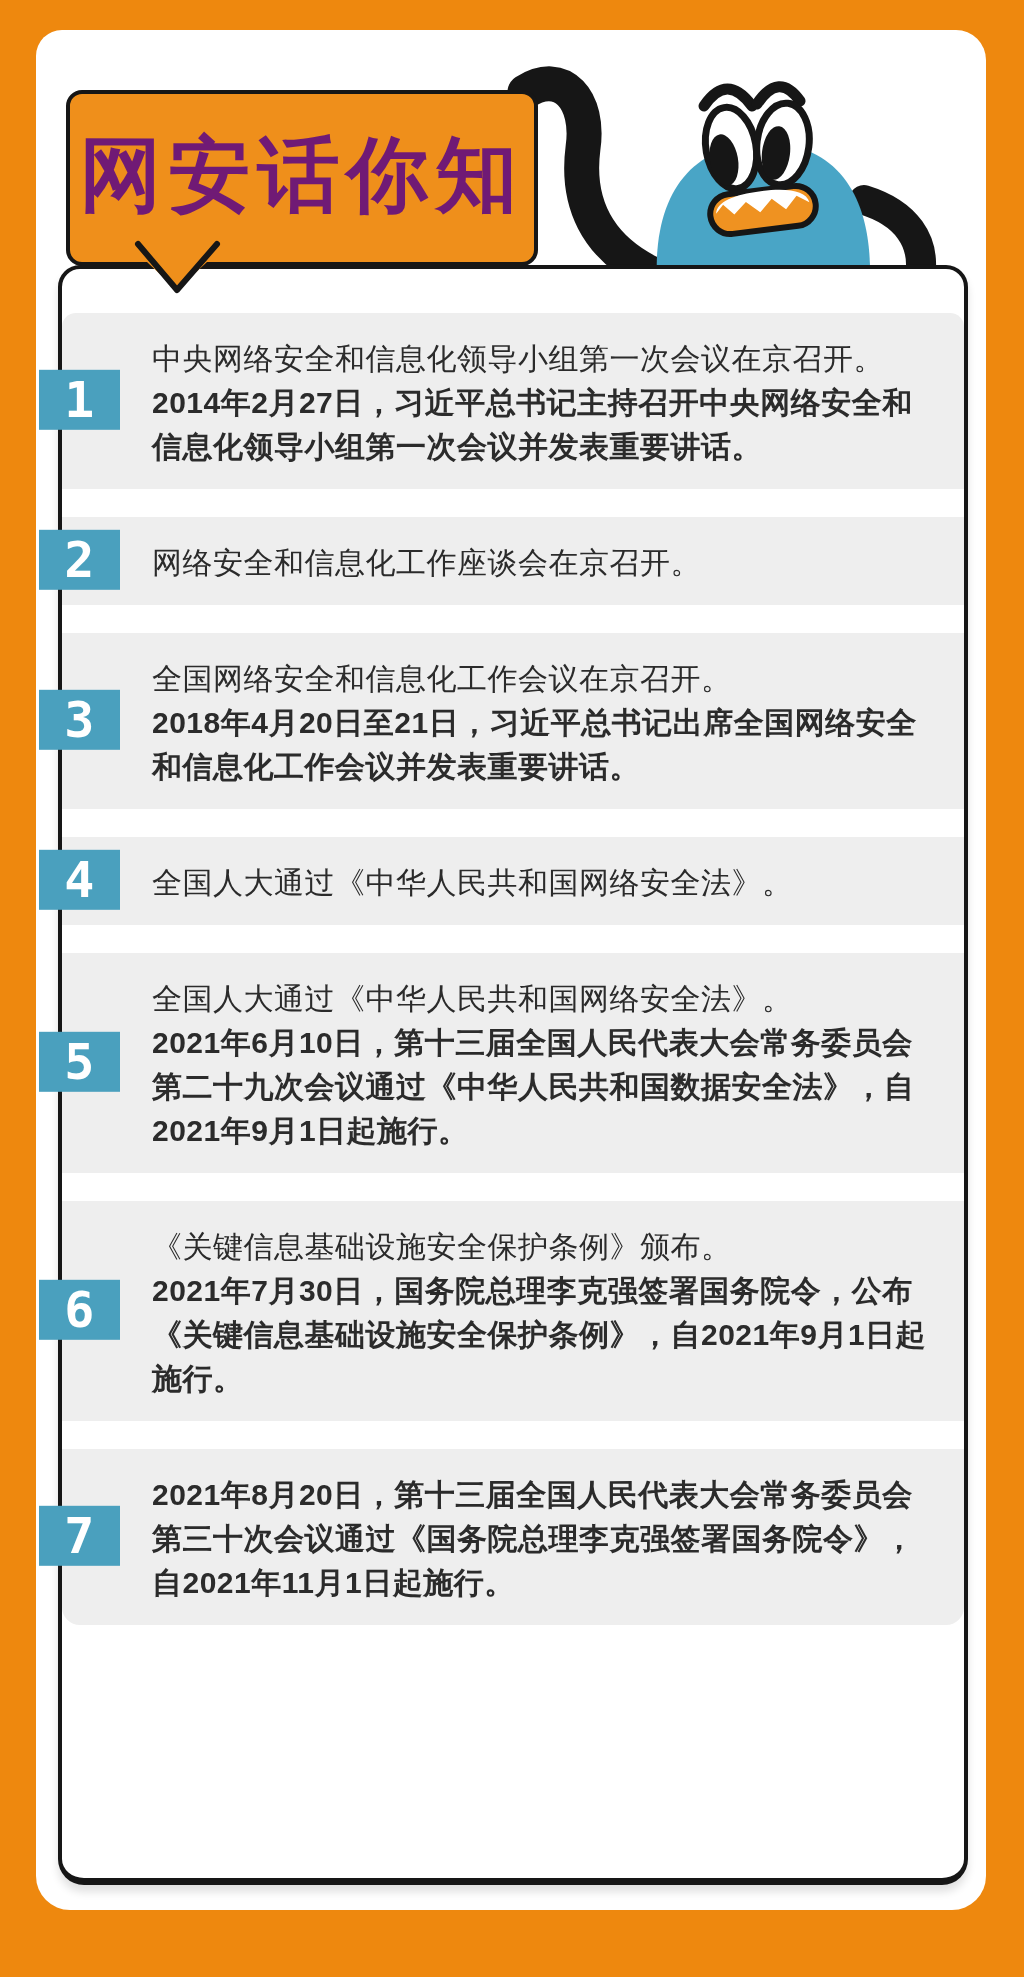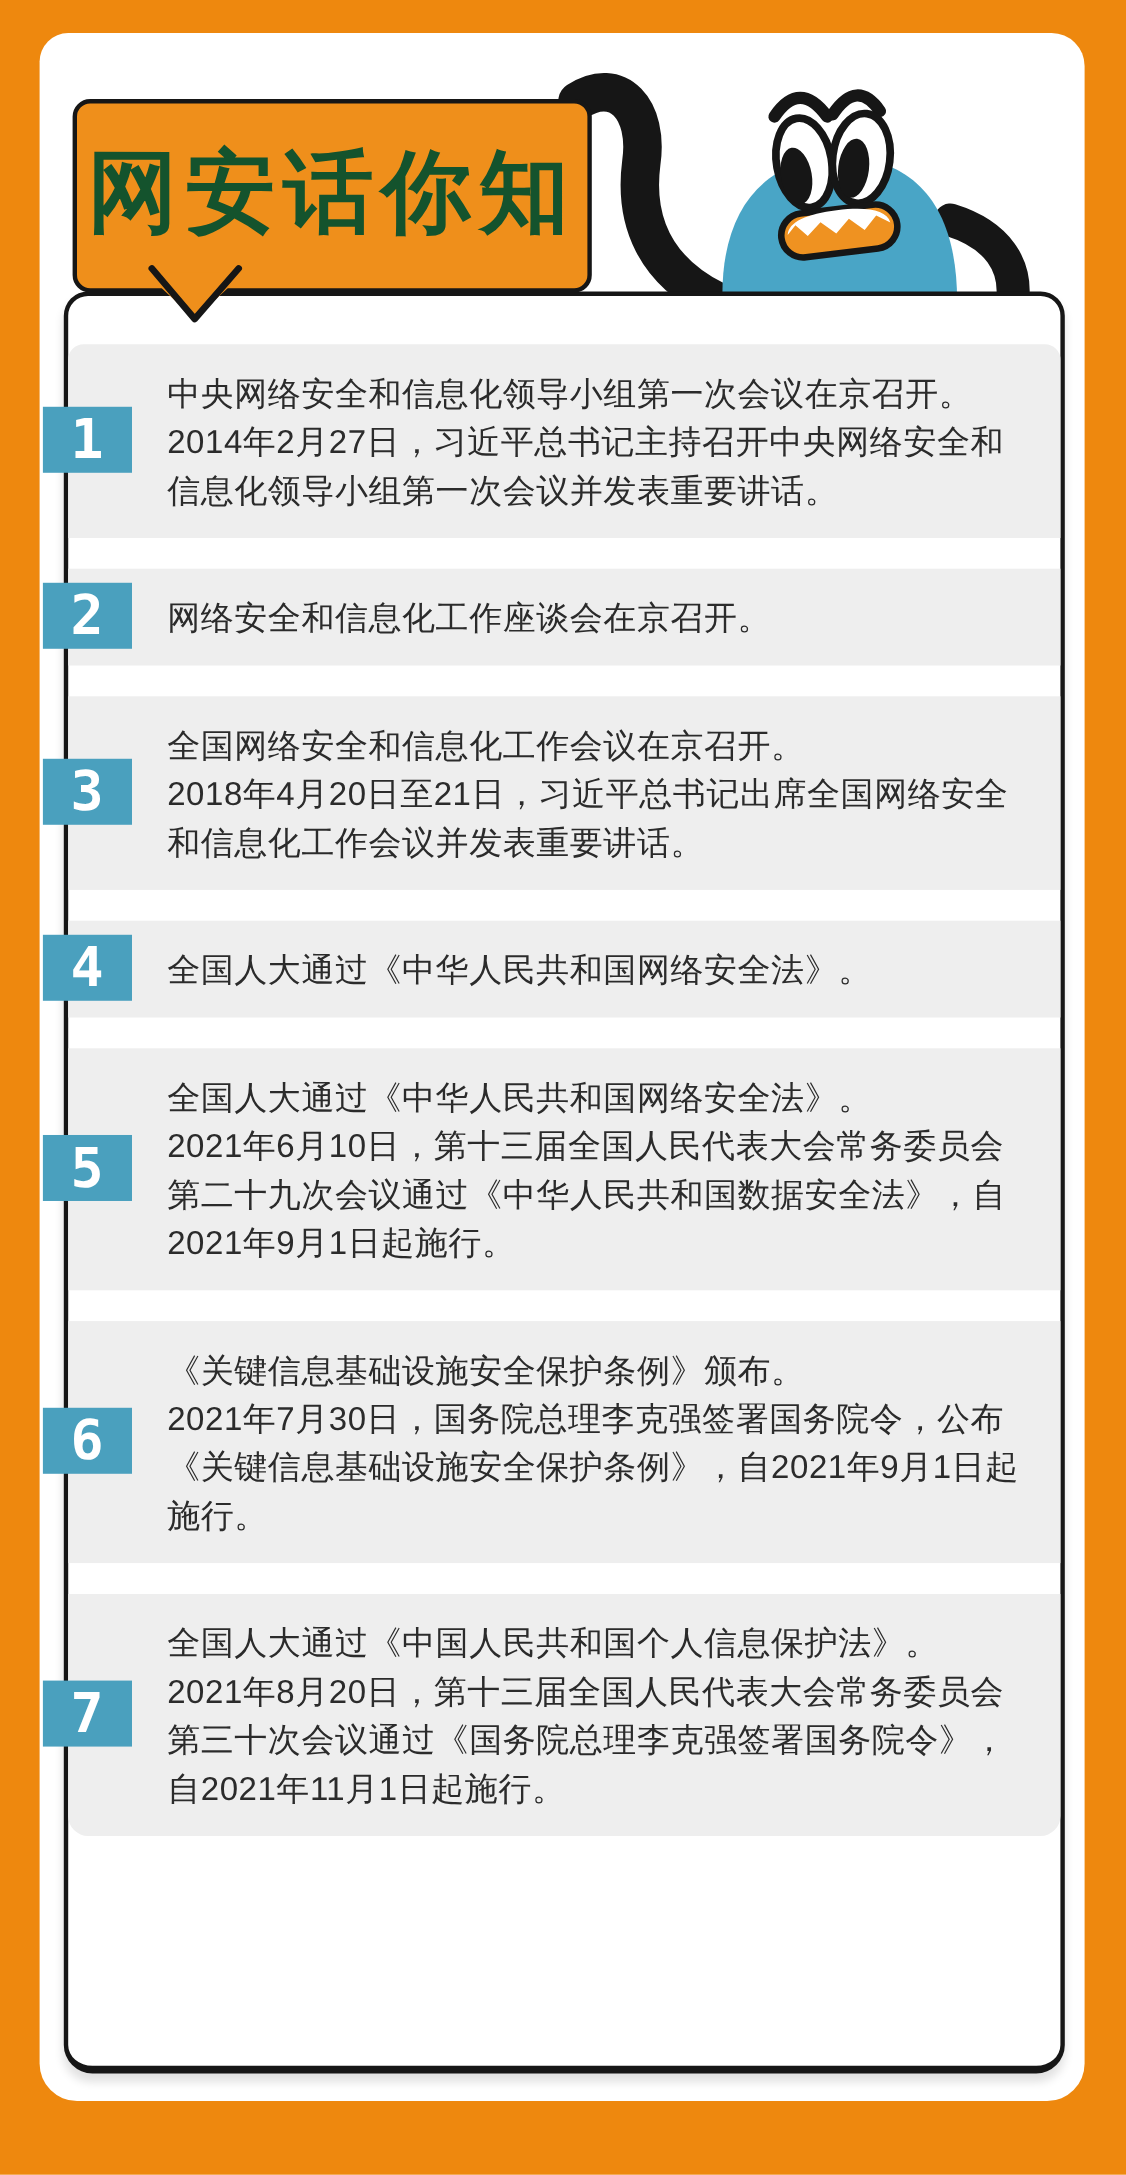"网安话你知" .banner-title { color: #14532d -> #701a75 }
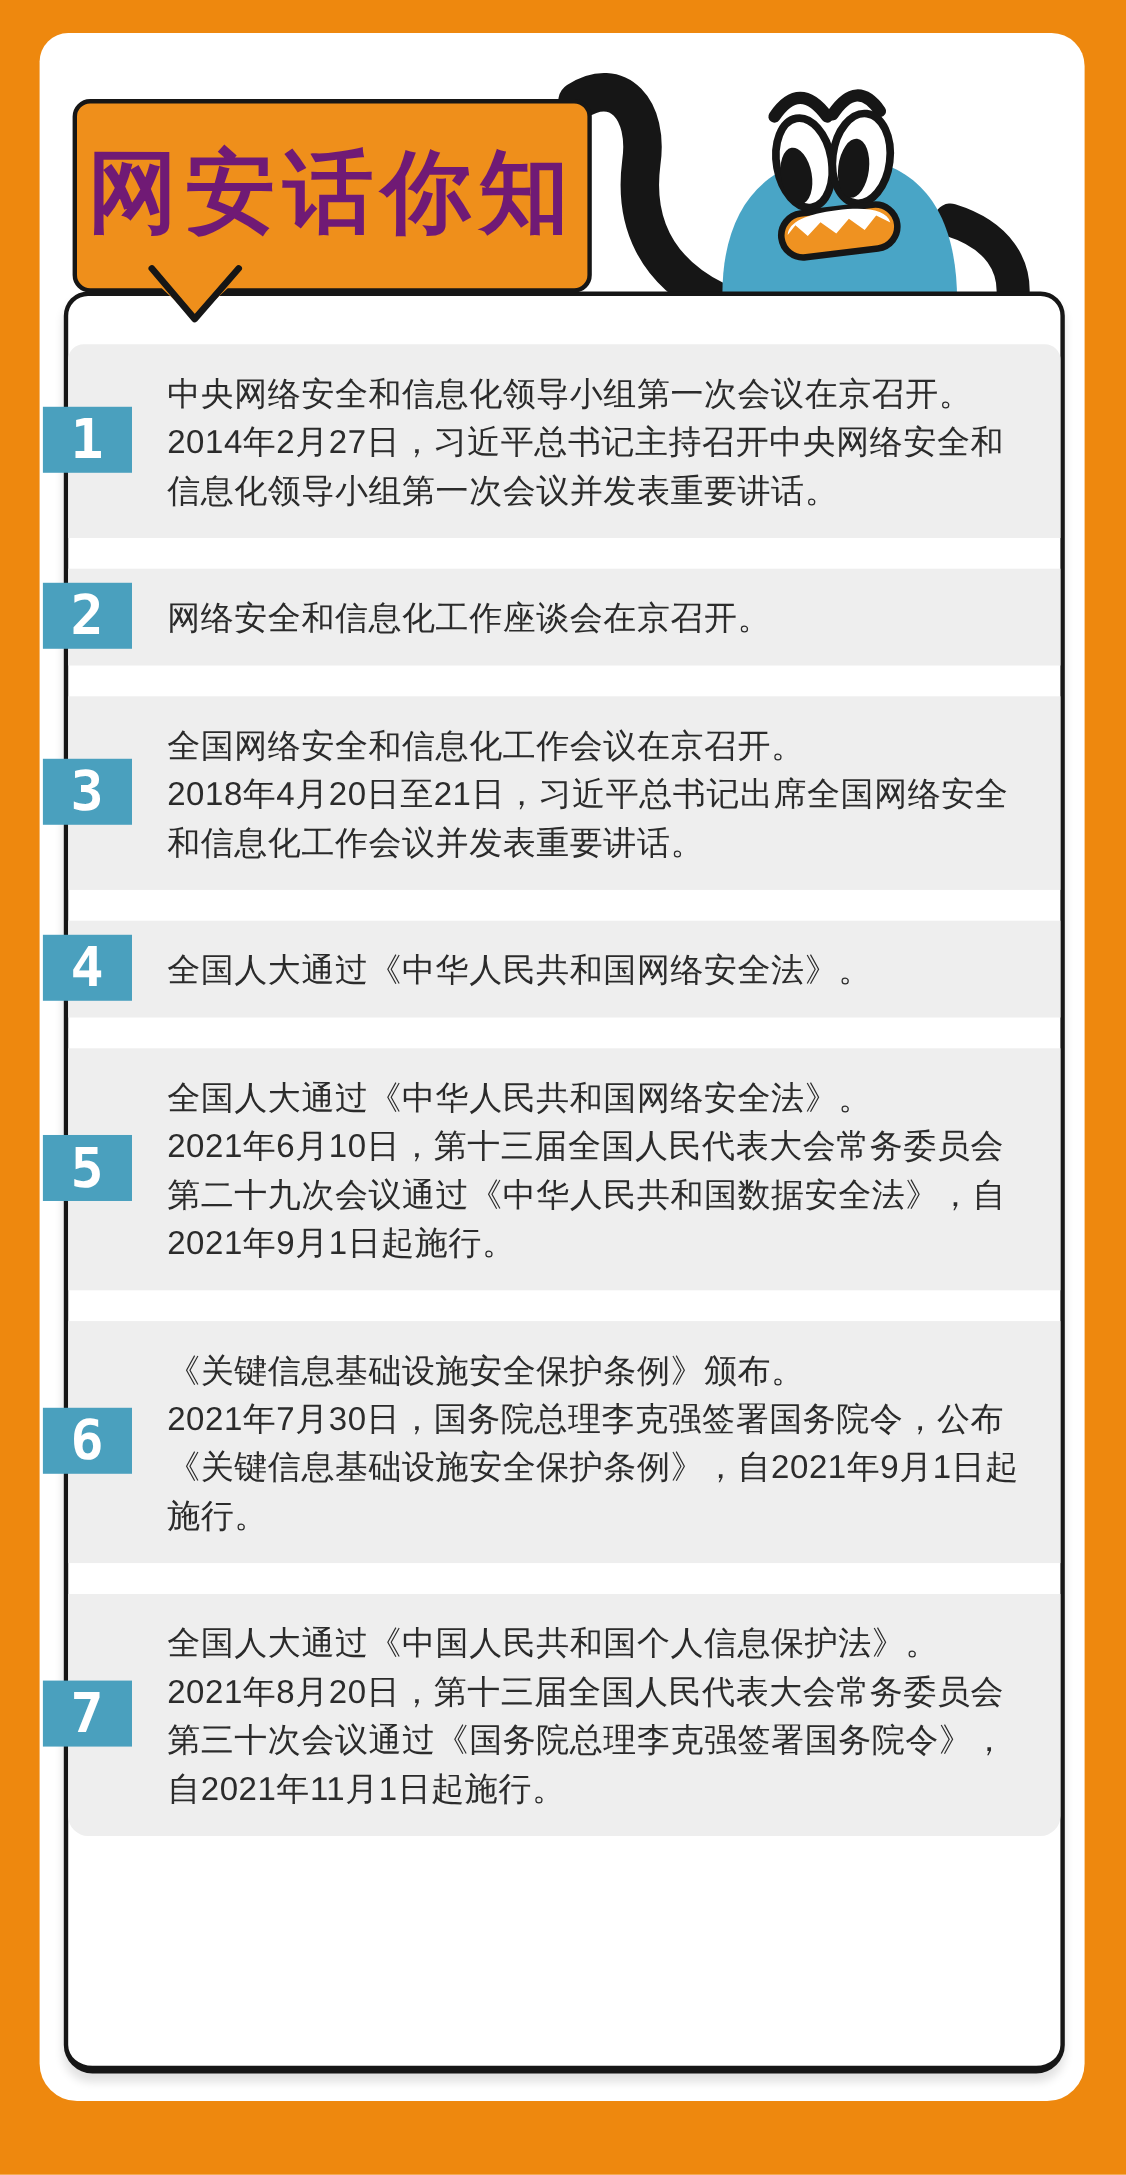"2014年2月27日，习近平总书记主持召开中央网络安全和信息化领导小组第一次会议" .item-body { font-weight: 400 -> 700 }
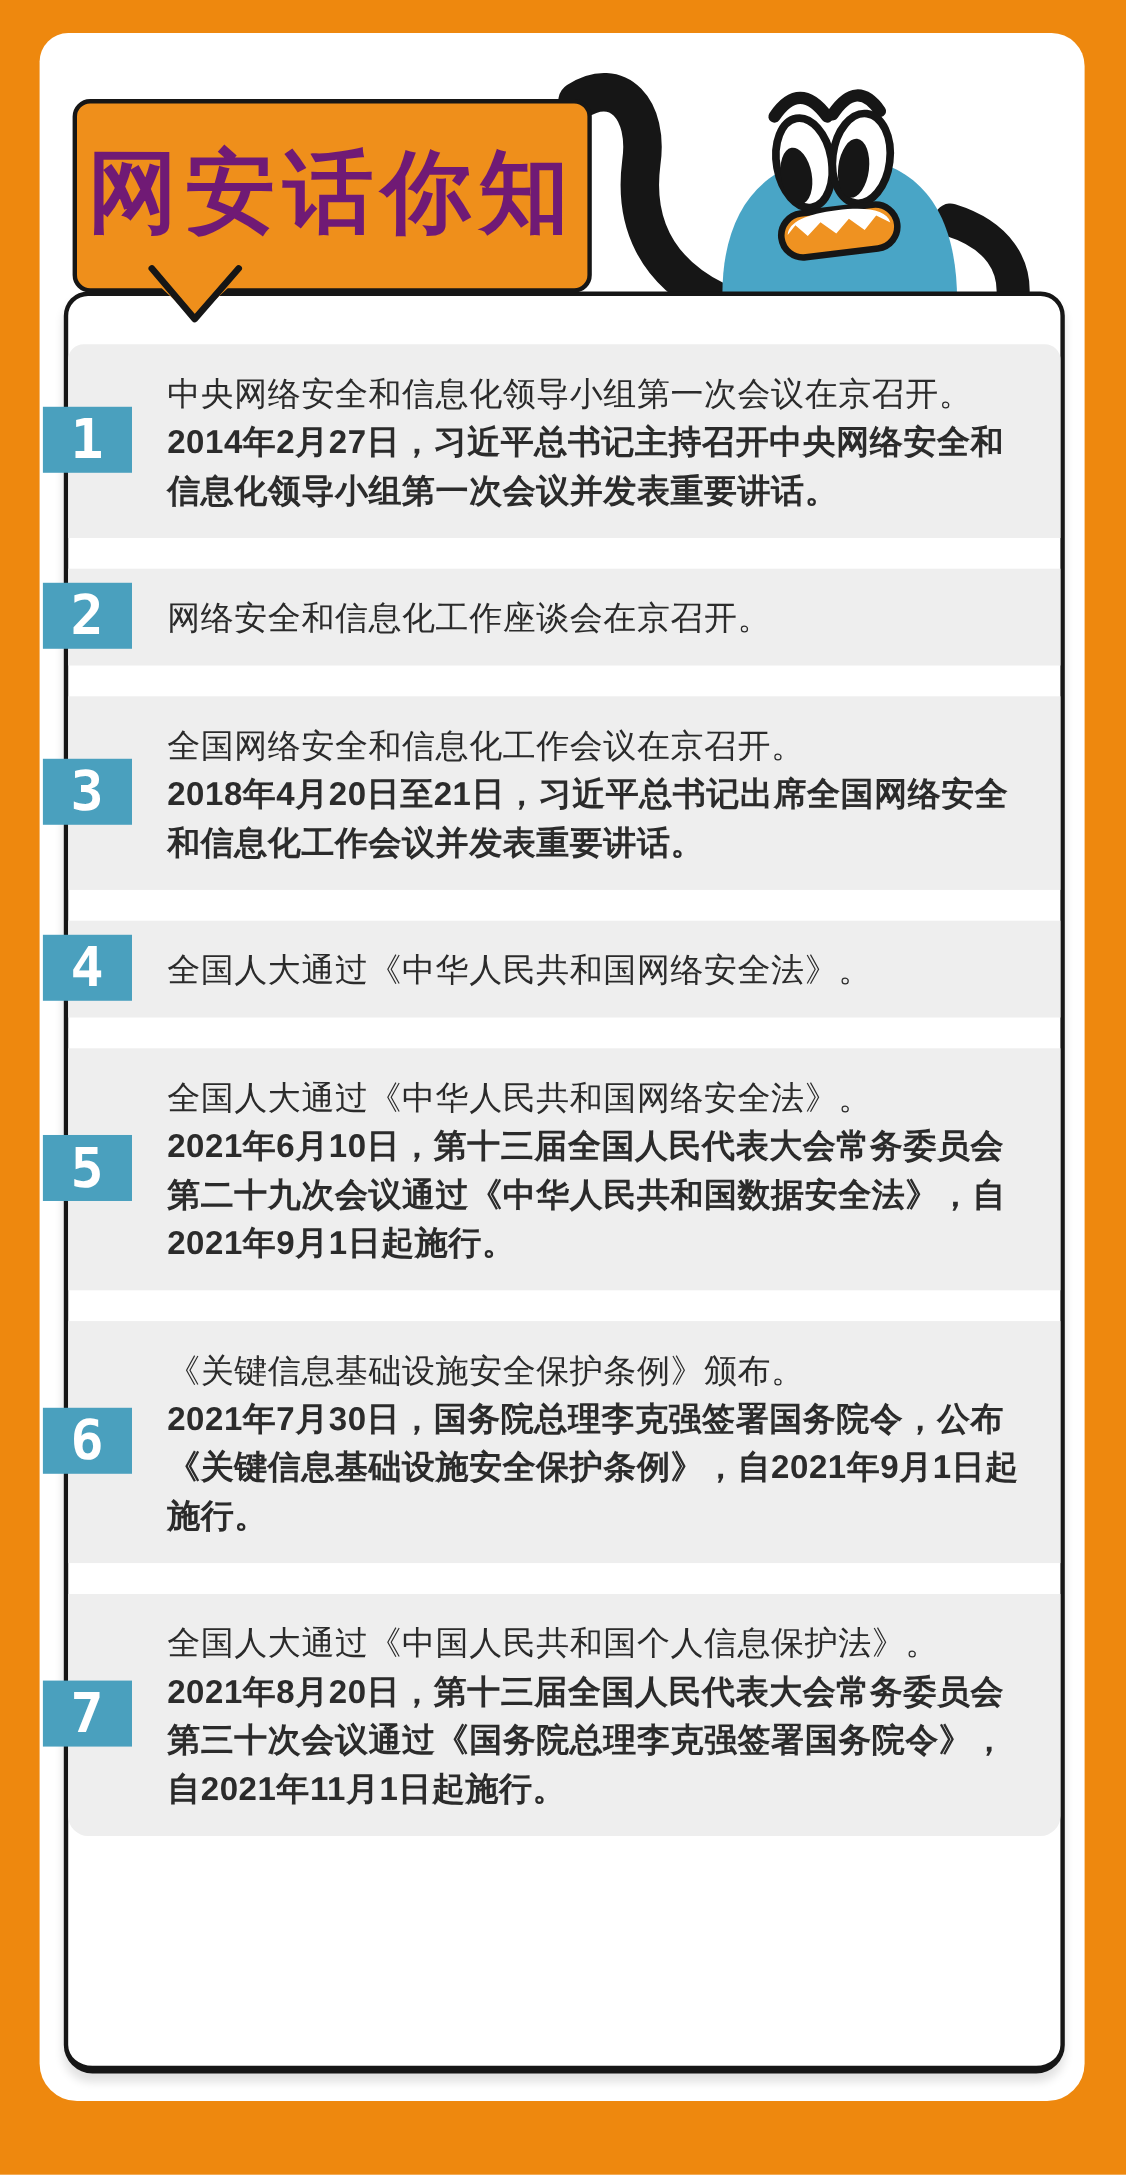"全国人大通过《中国人民共和国个人信息保护法》。" div.item-title { html: <div>全国人大通过《中国人民共和国个人信息保护法》。</div> -> none }
